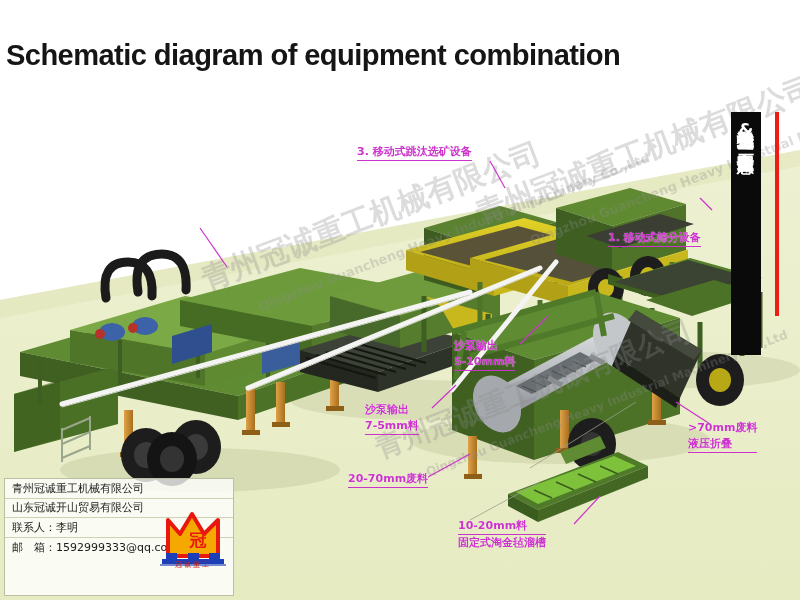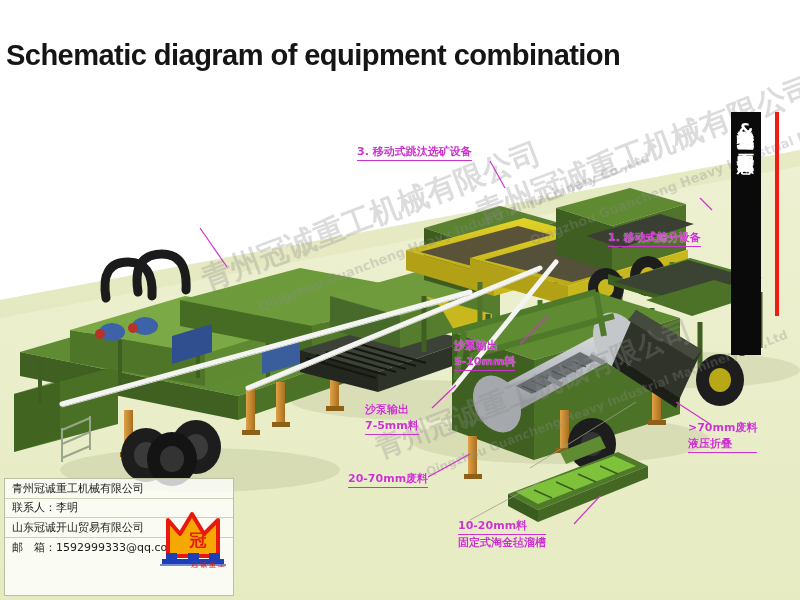"联系人：" div.inforow { order: before "山东冠诚开山贸易有限公司" -> after "山东冠诚开山贸易有限公司" }
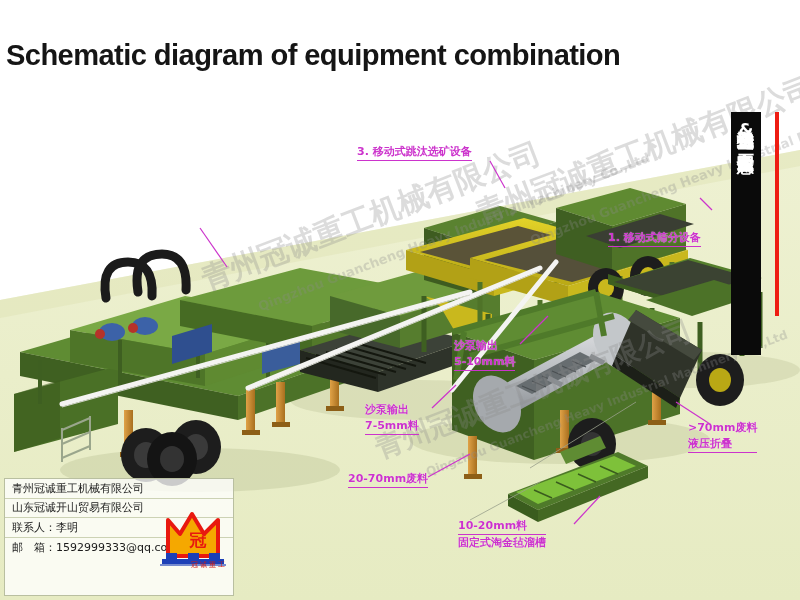"冠诚重工" .logo-caption { left: 16px -> 0 }
